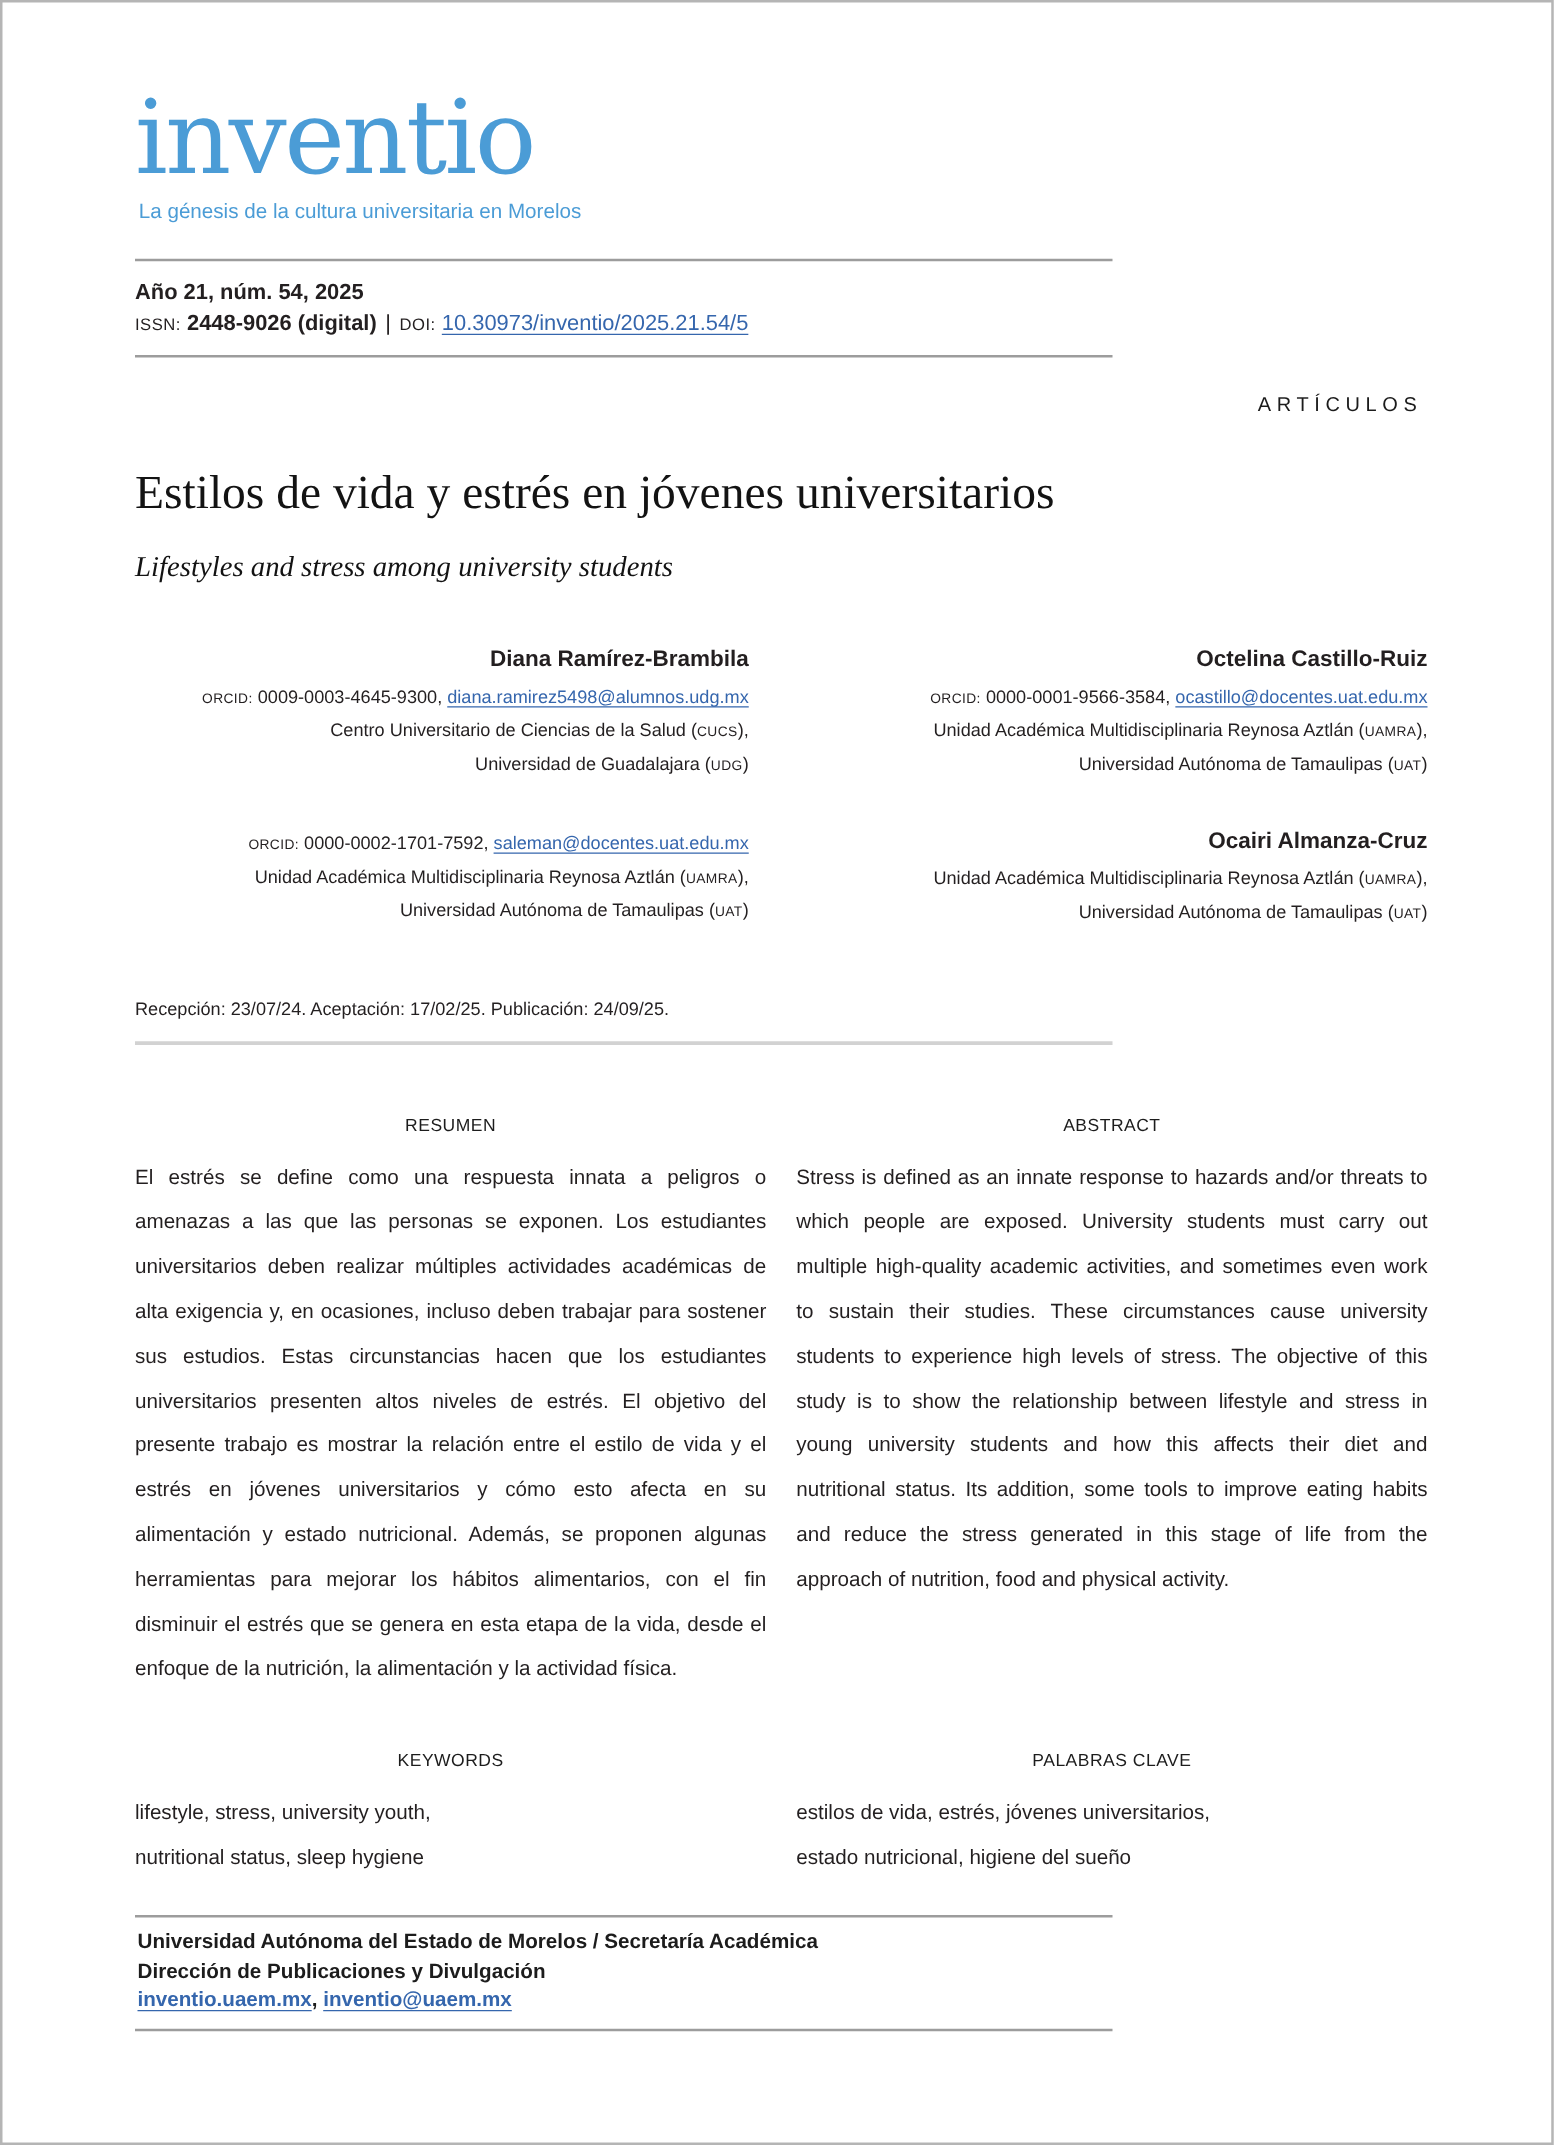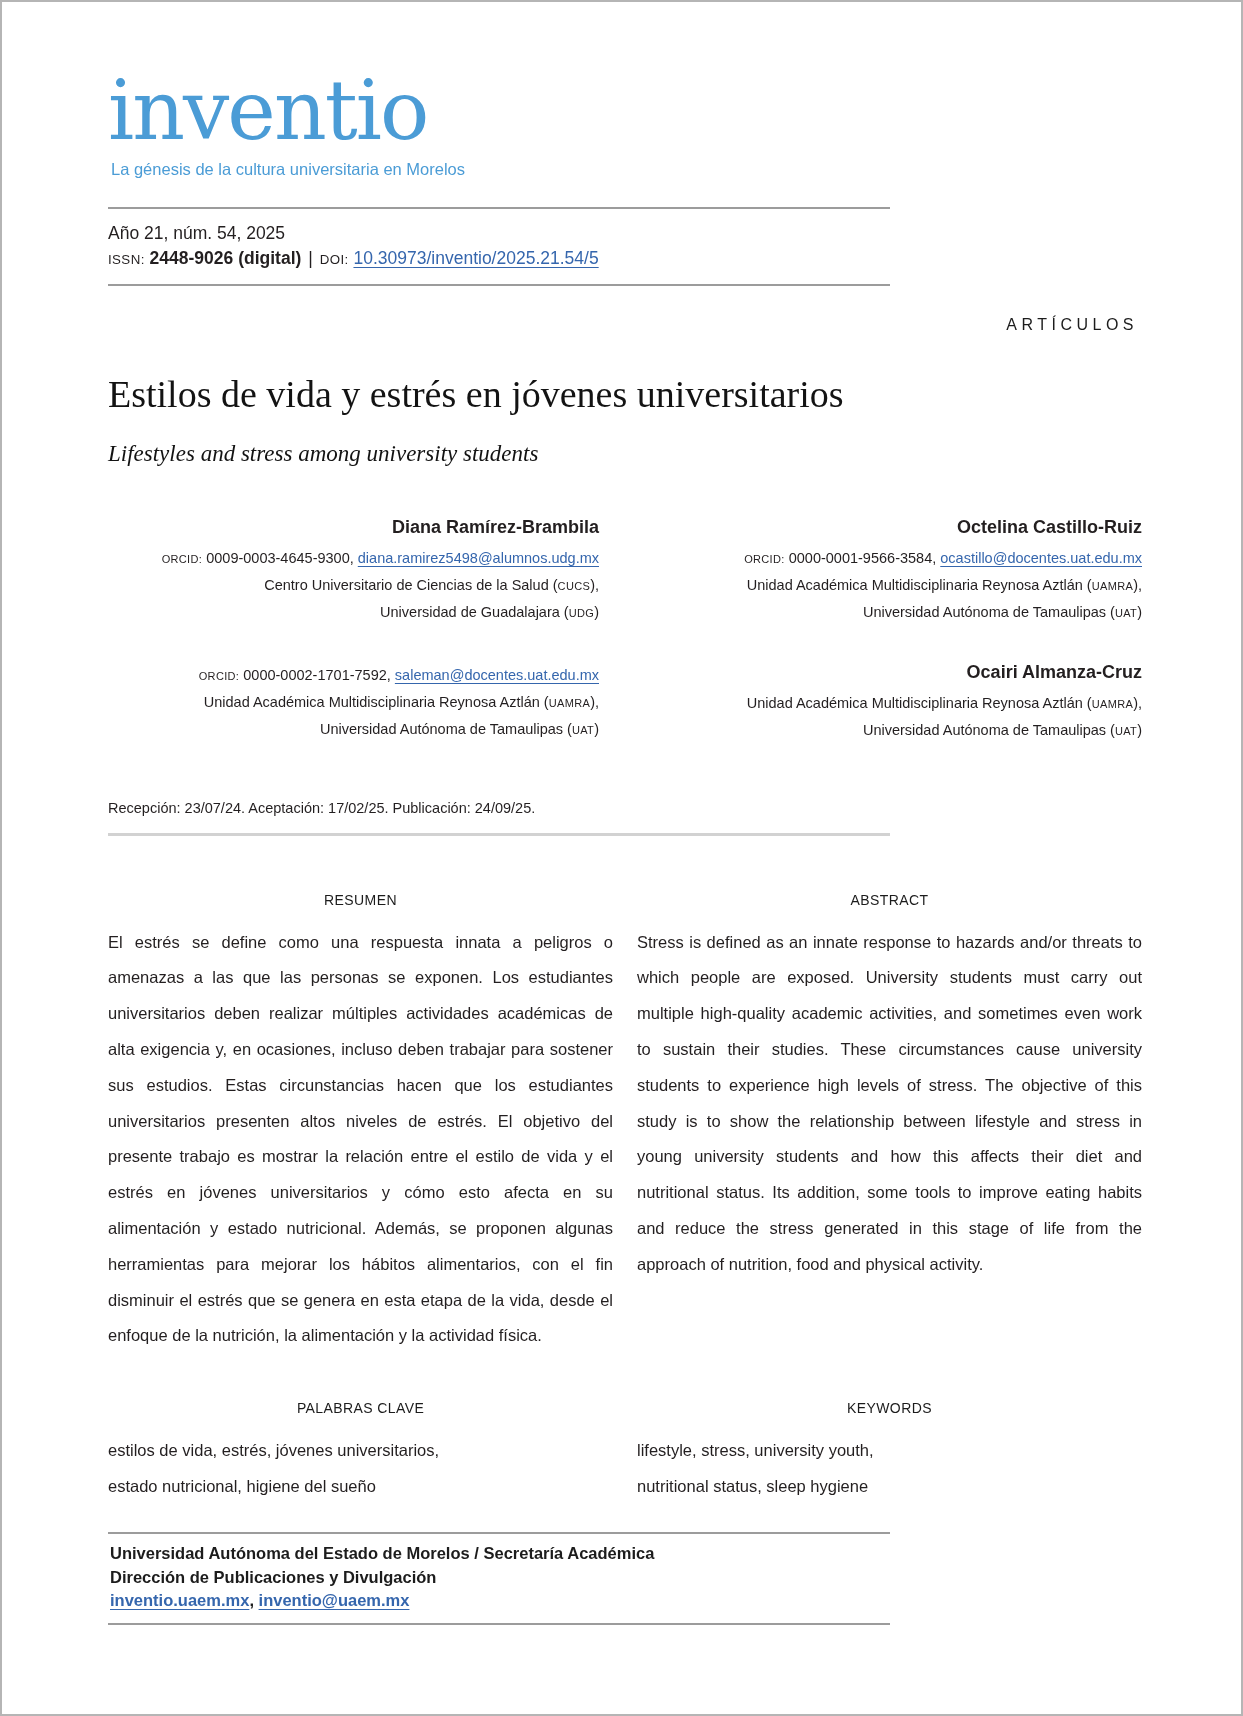"Año 21, núm. 54, 2025" .issue-line { font-weight: 400 -> 700 }
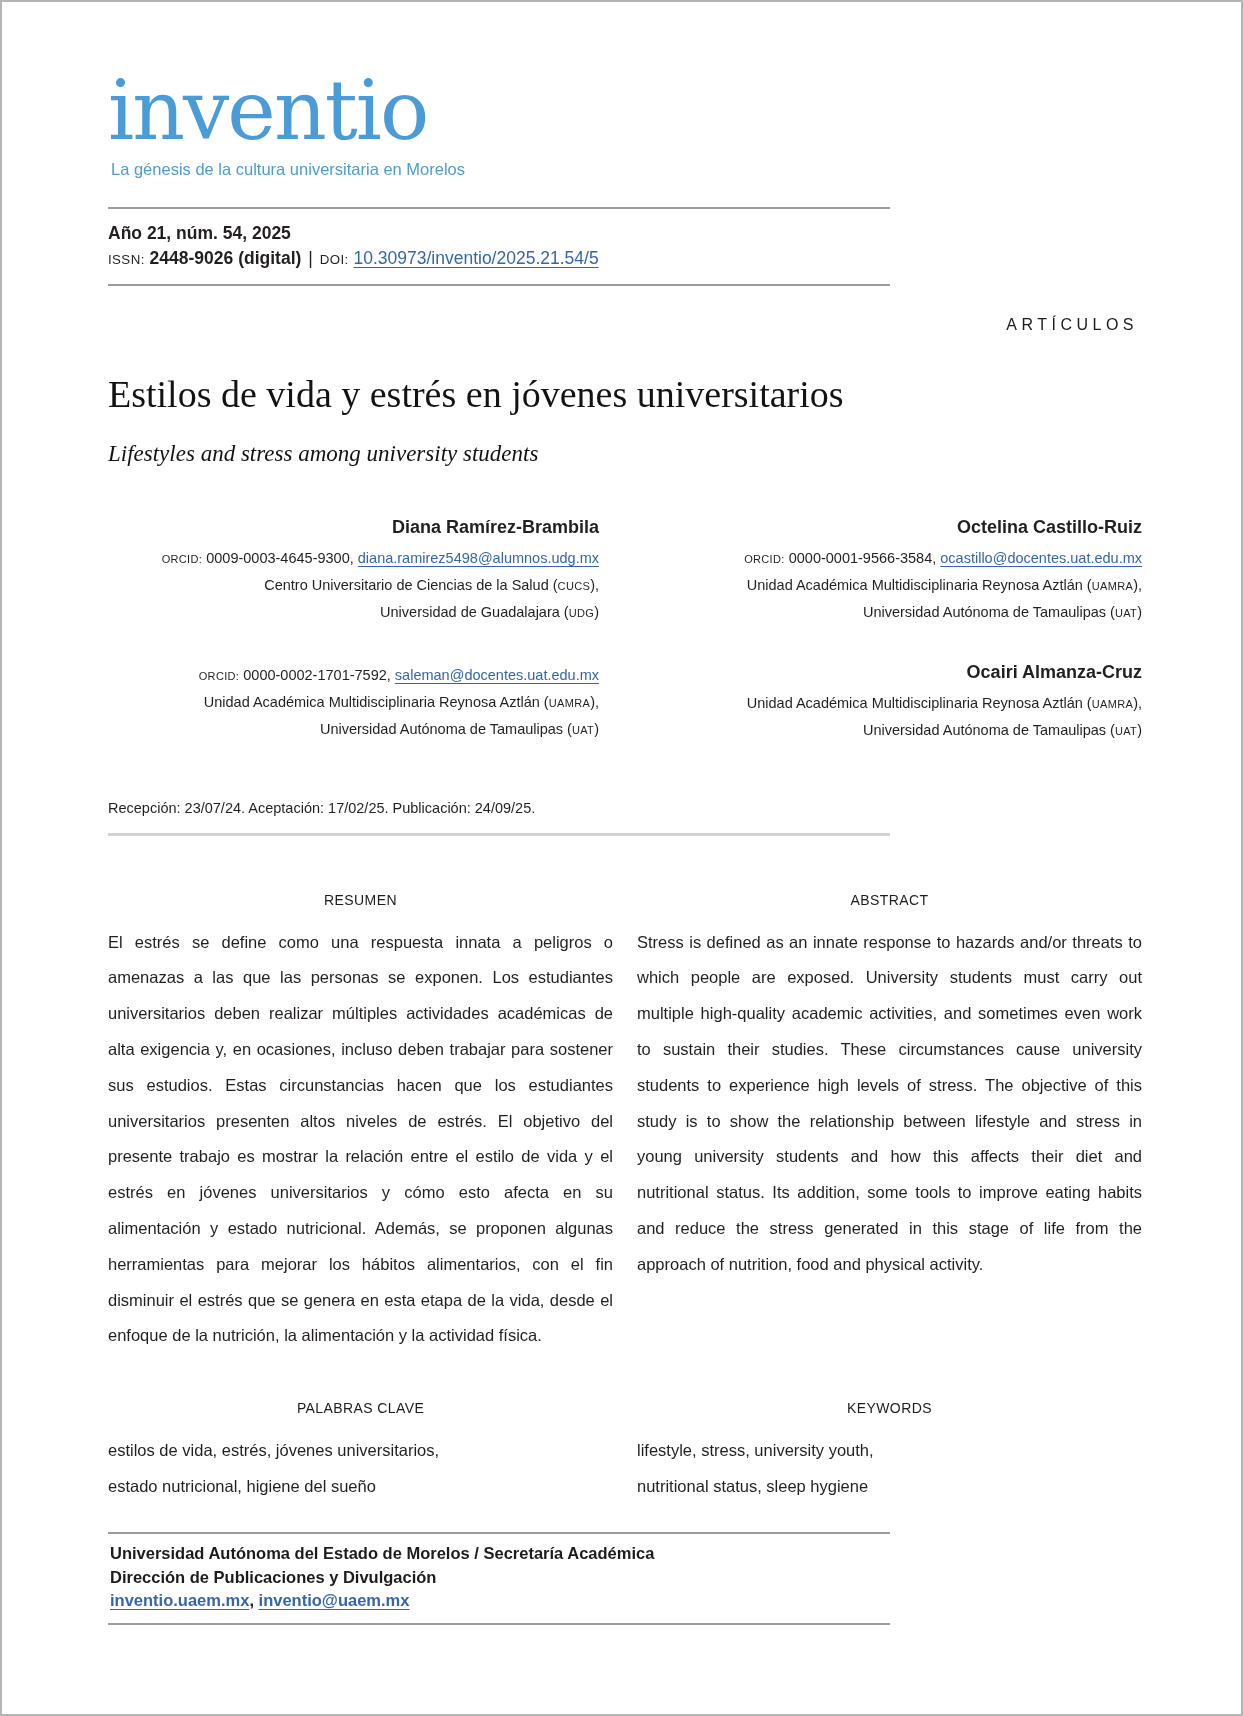"PALABRAS CLAVE" section.kw-block { order: before "KEYWORDS" -> after "KEYWORDS" }
